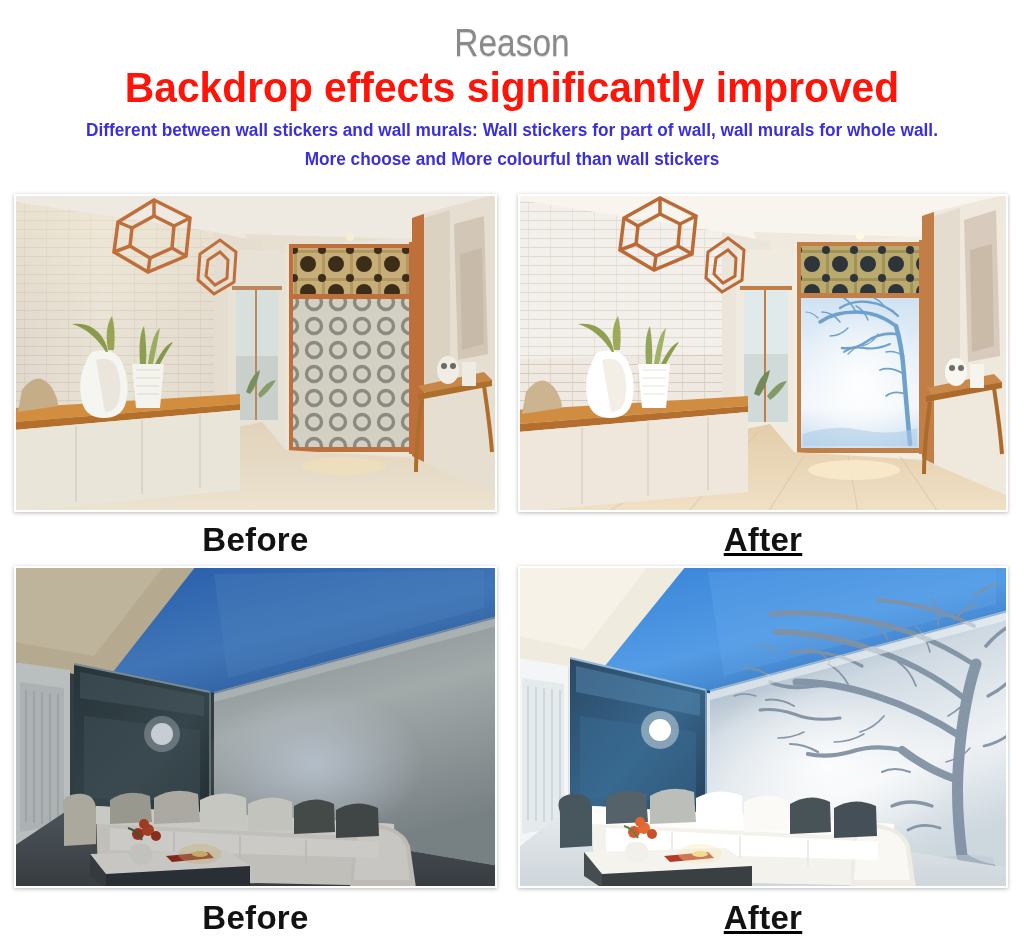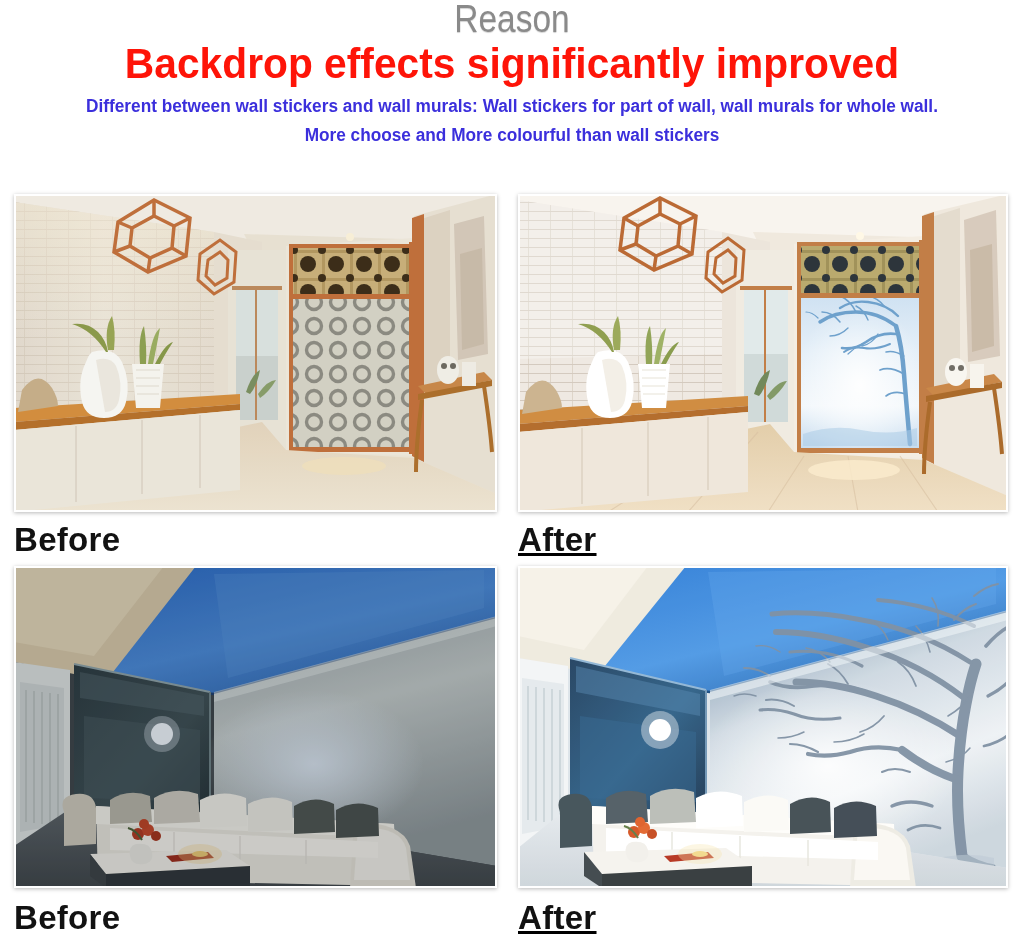"Reason" .header { padding-top: none -> 24px }
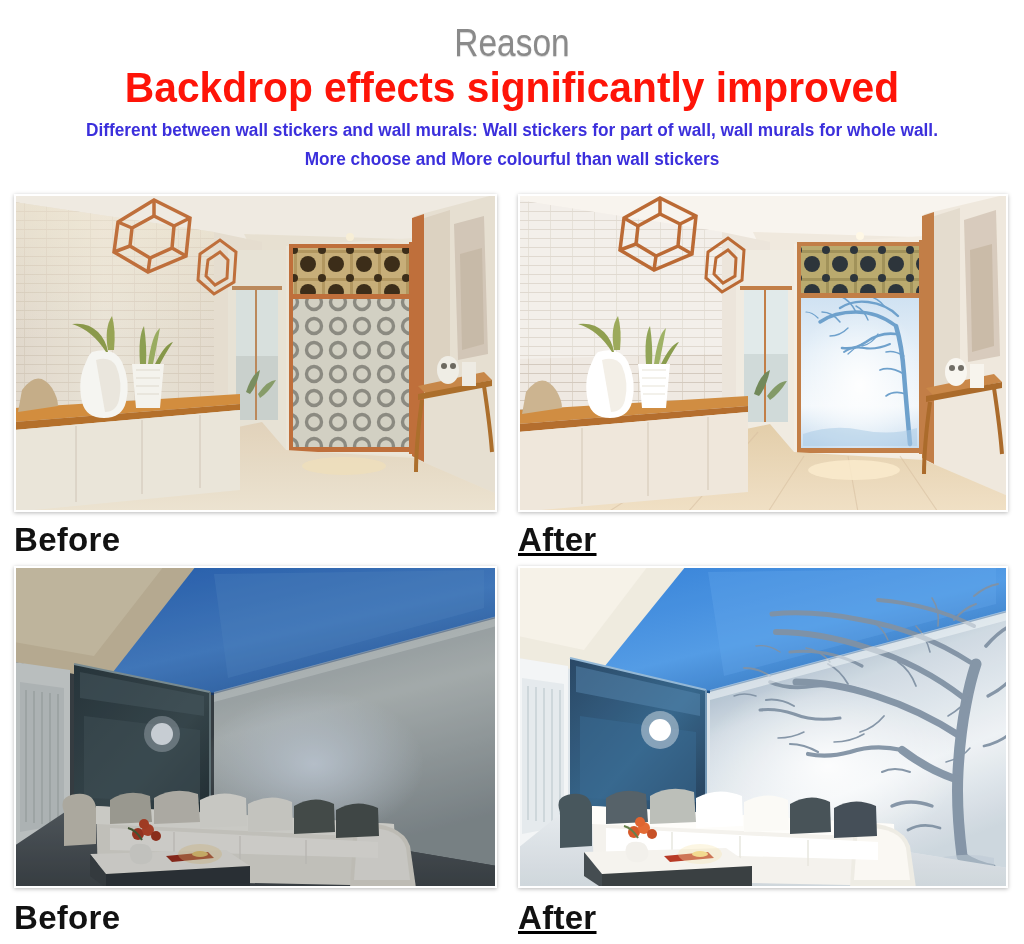"Before" .caption { text-align: left -> center }
